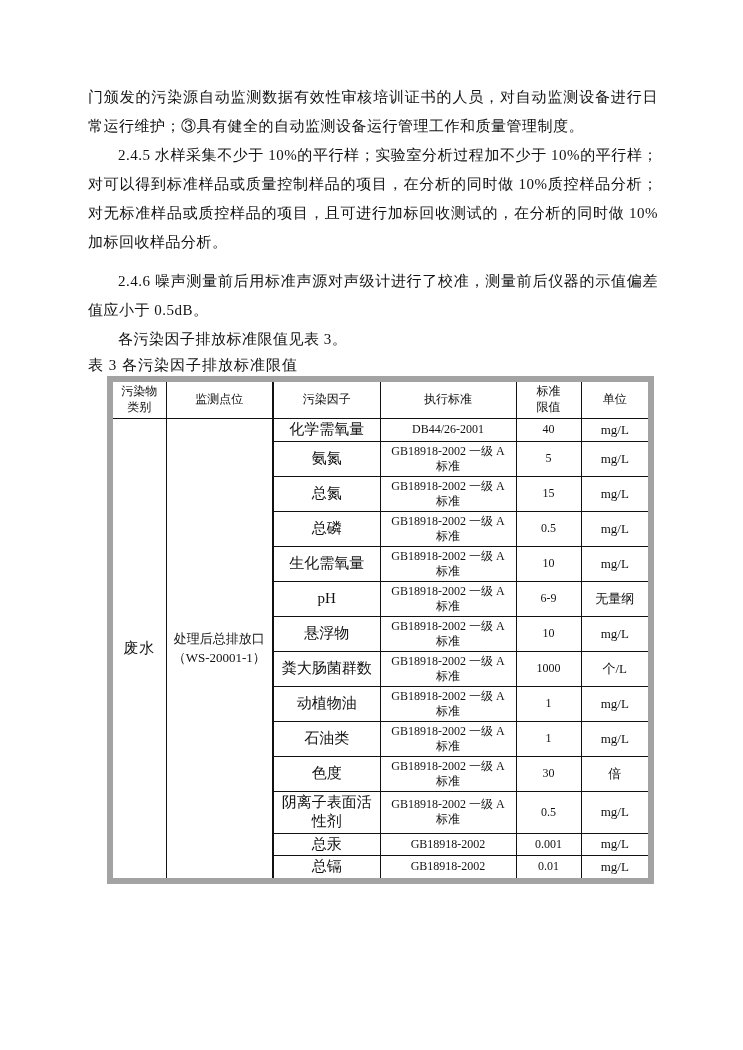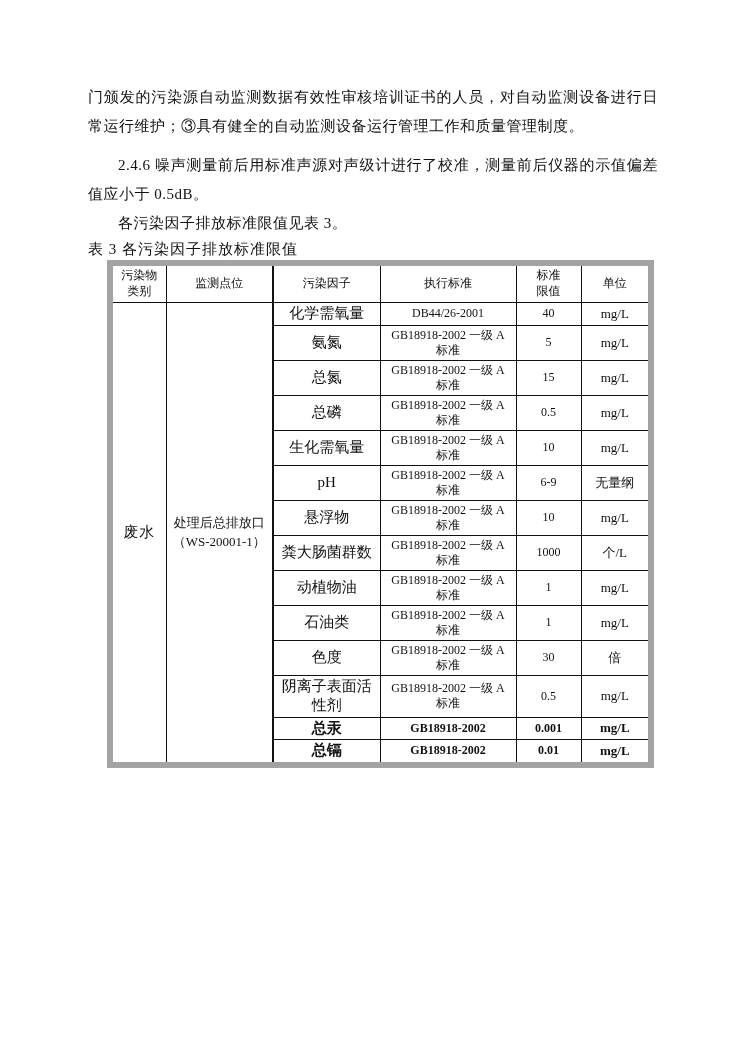"2.4.5 水样采集不少于 10%的平行样；实验室分析过程加不少于" p.para { html: none -> <p>2.4.5 水样采集不少于 10%的平行样；实验室分析过程加不少于 10%的平行样；对可以得到标准样品或质量控制样品的项目，在分析的同时做 10%质控样品分析；对无标准样品或质控样品的项目，且可进行加标回收测试的，在分析的同时做 10%加标回收样品分析。</p> }
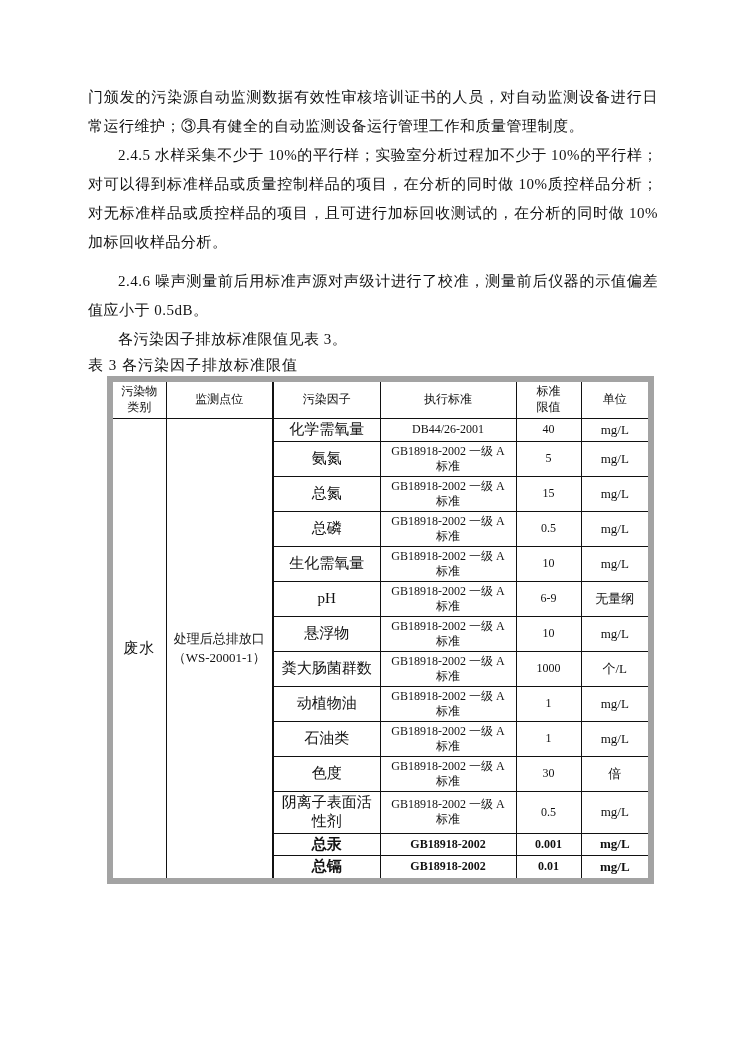"总汞" tr.row-thin { font-weight: bold -> none }
